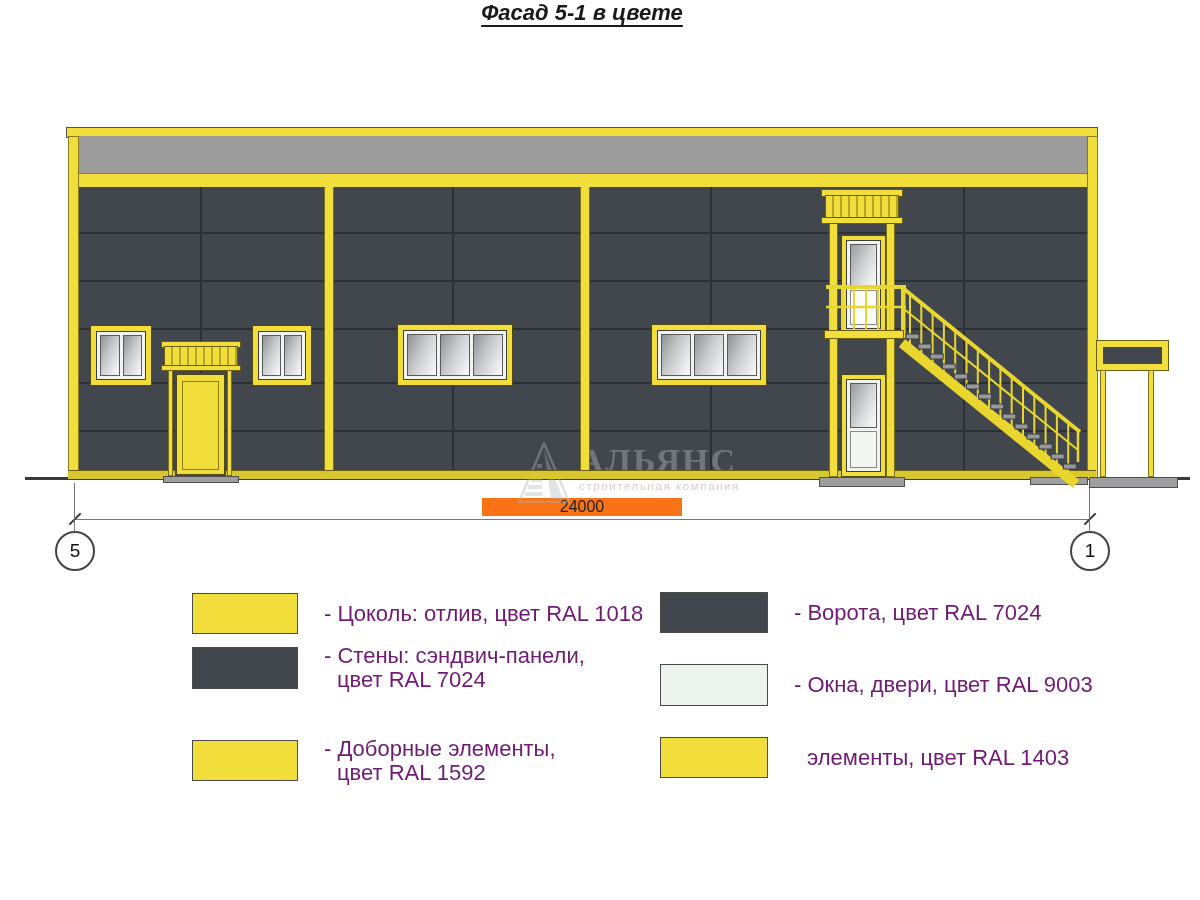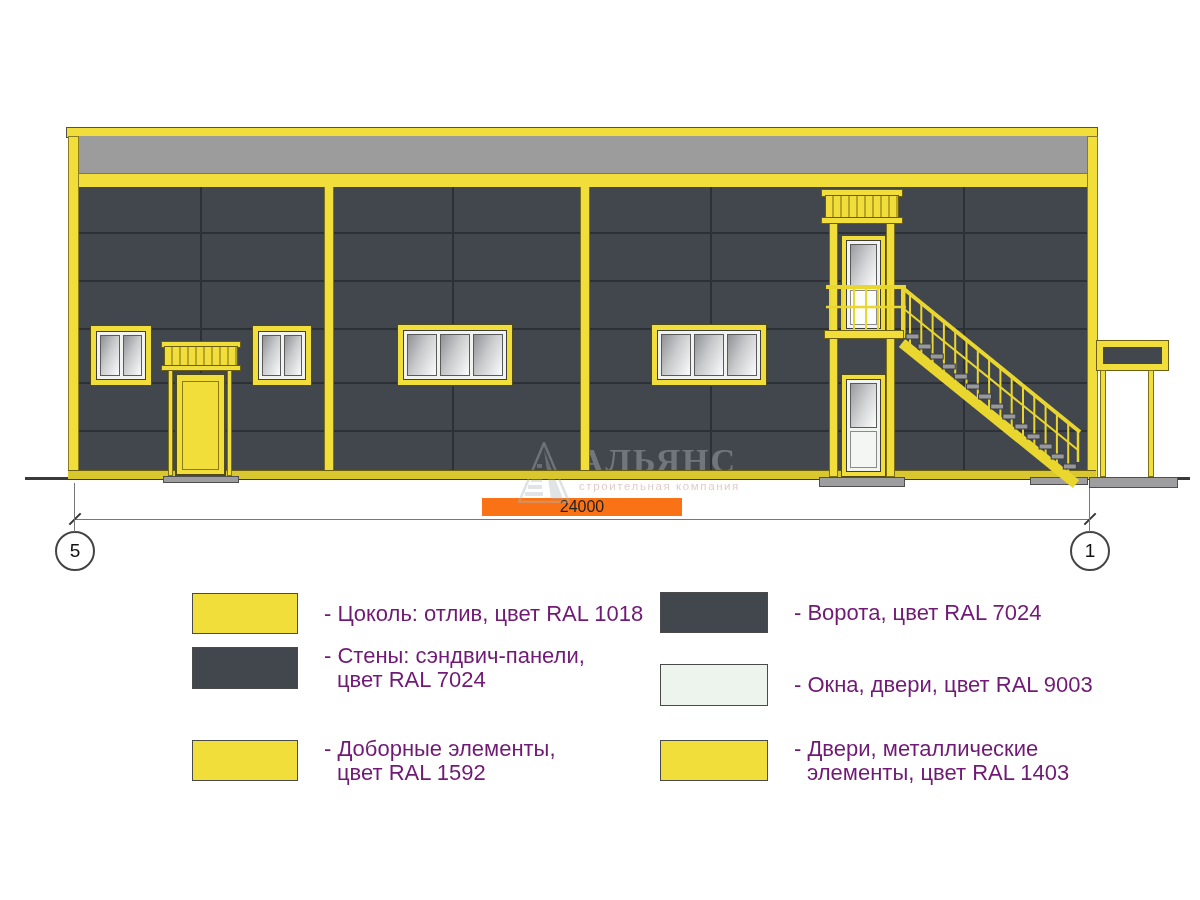"Фасад 5-1 в цвете" div.abs { html: none -> <div>Фасад 5-1 в цвете</div> }
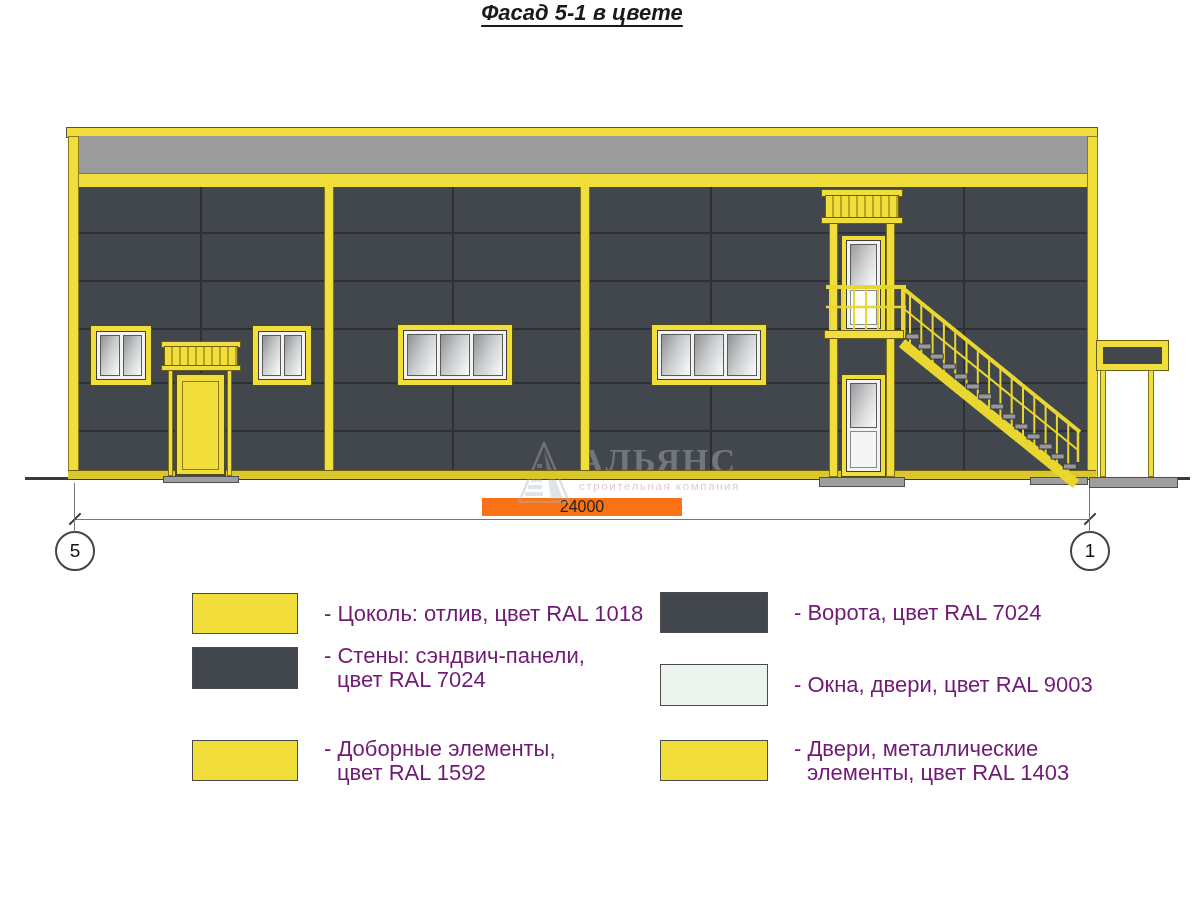"- Двери, металлические" div { html: <div>- Двери, металлические</div> -> none }
